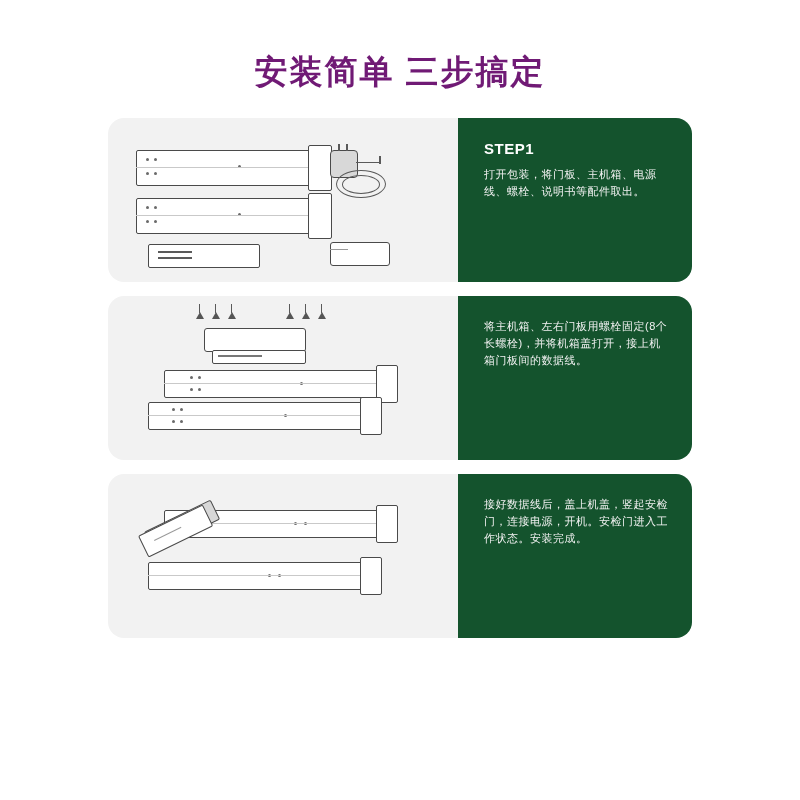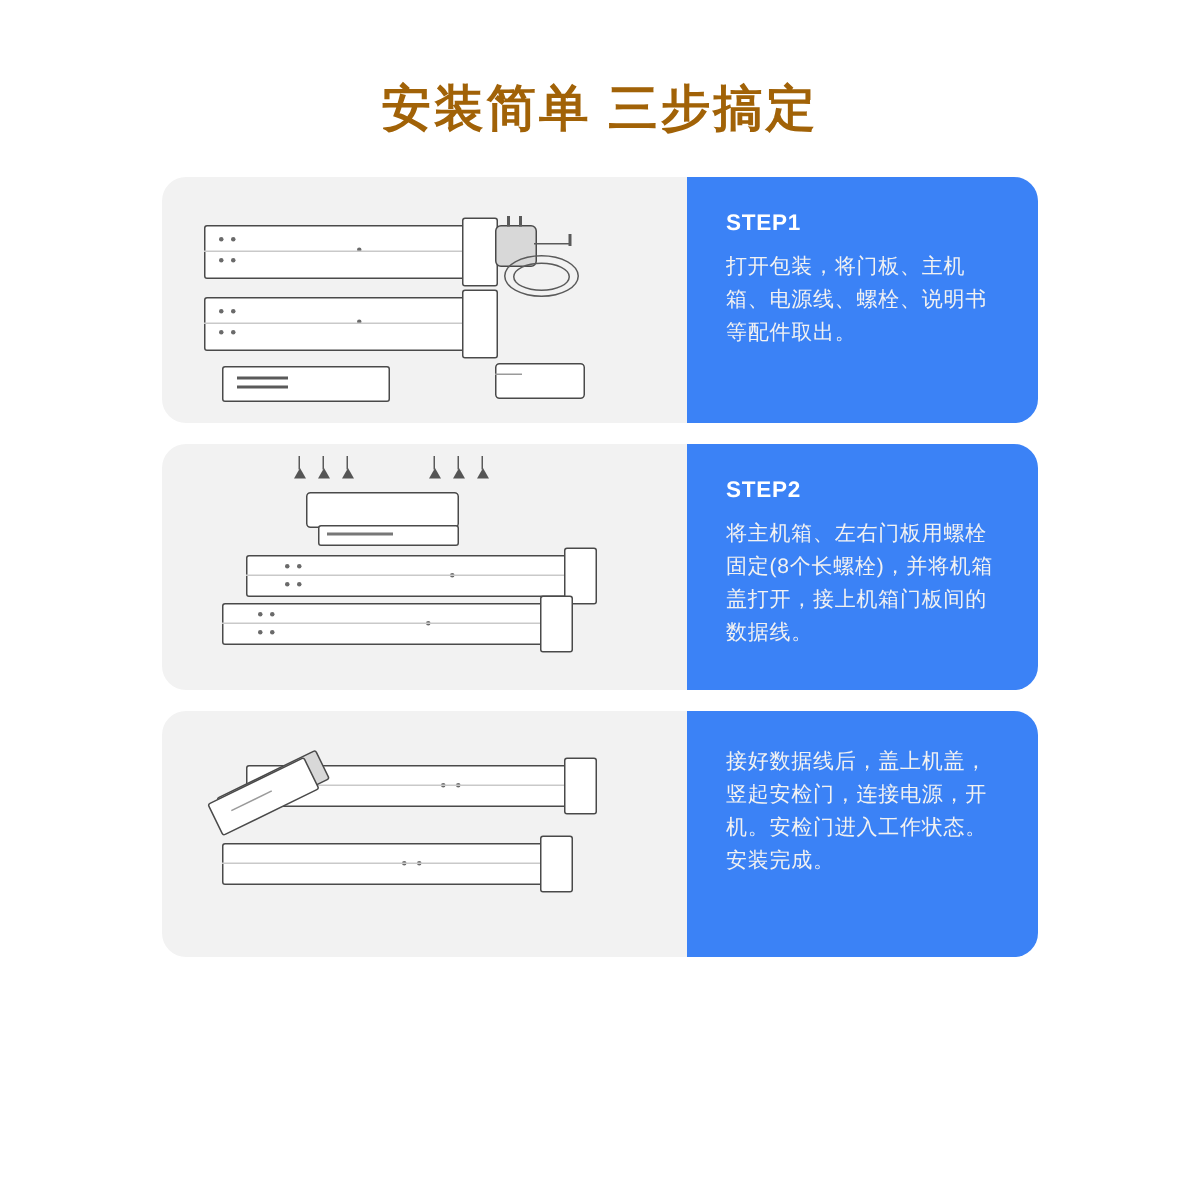"安装简单 三步搞定" .title { color: #a16207 -> #701a75 }
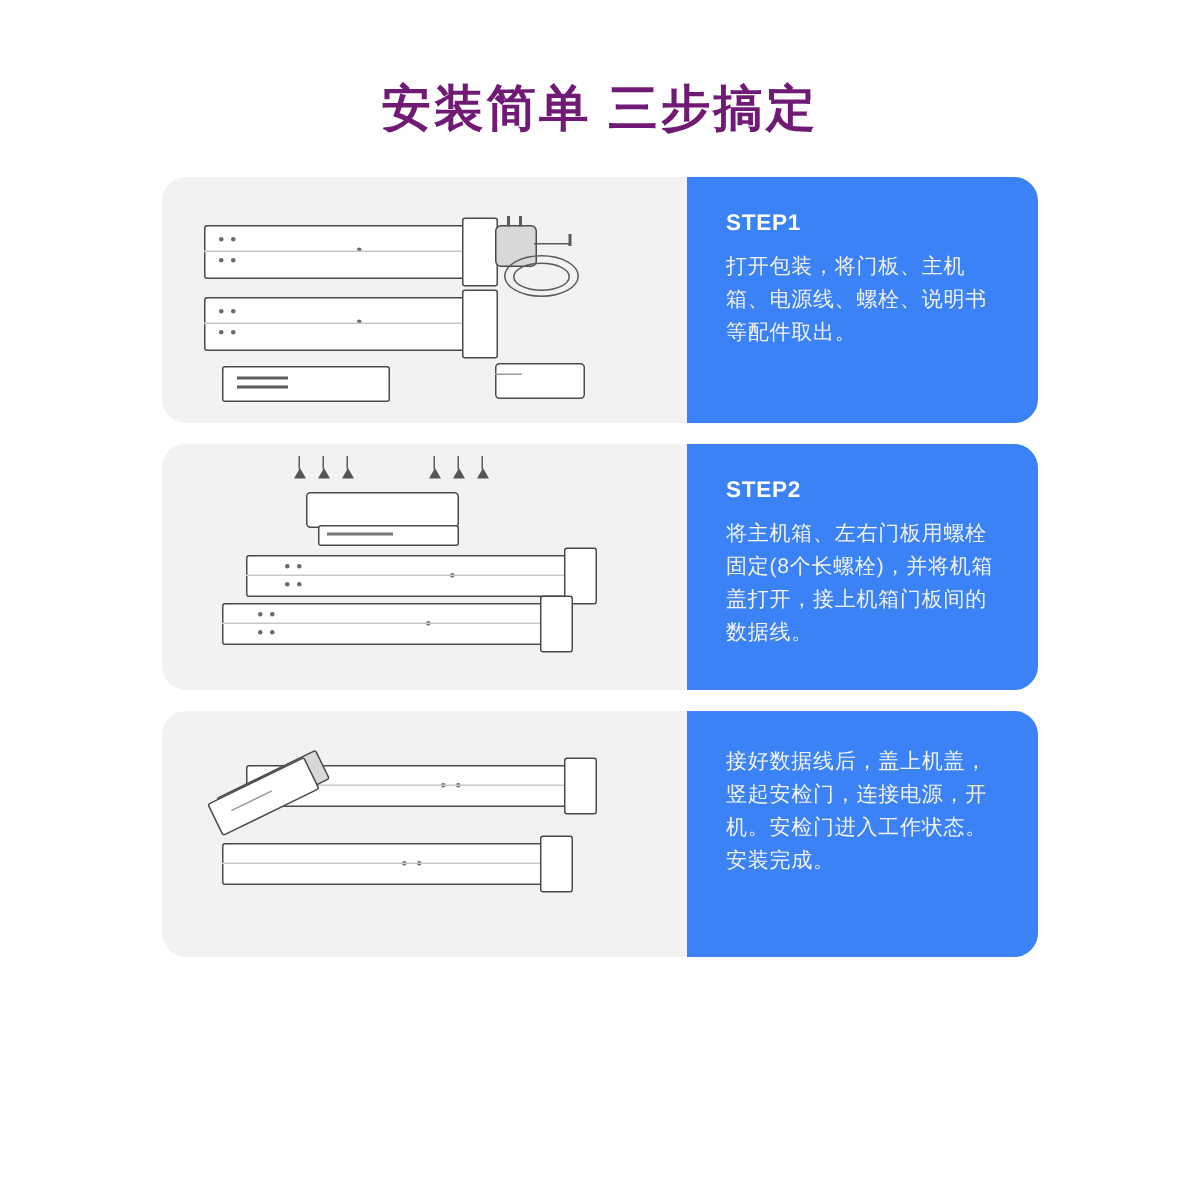"STEP1" .step-text { background: #3b82f6 -> #14532d }
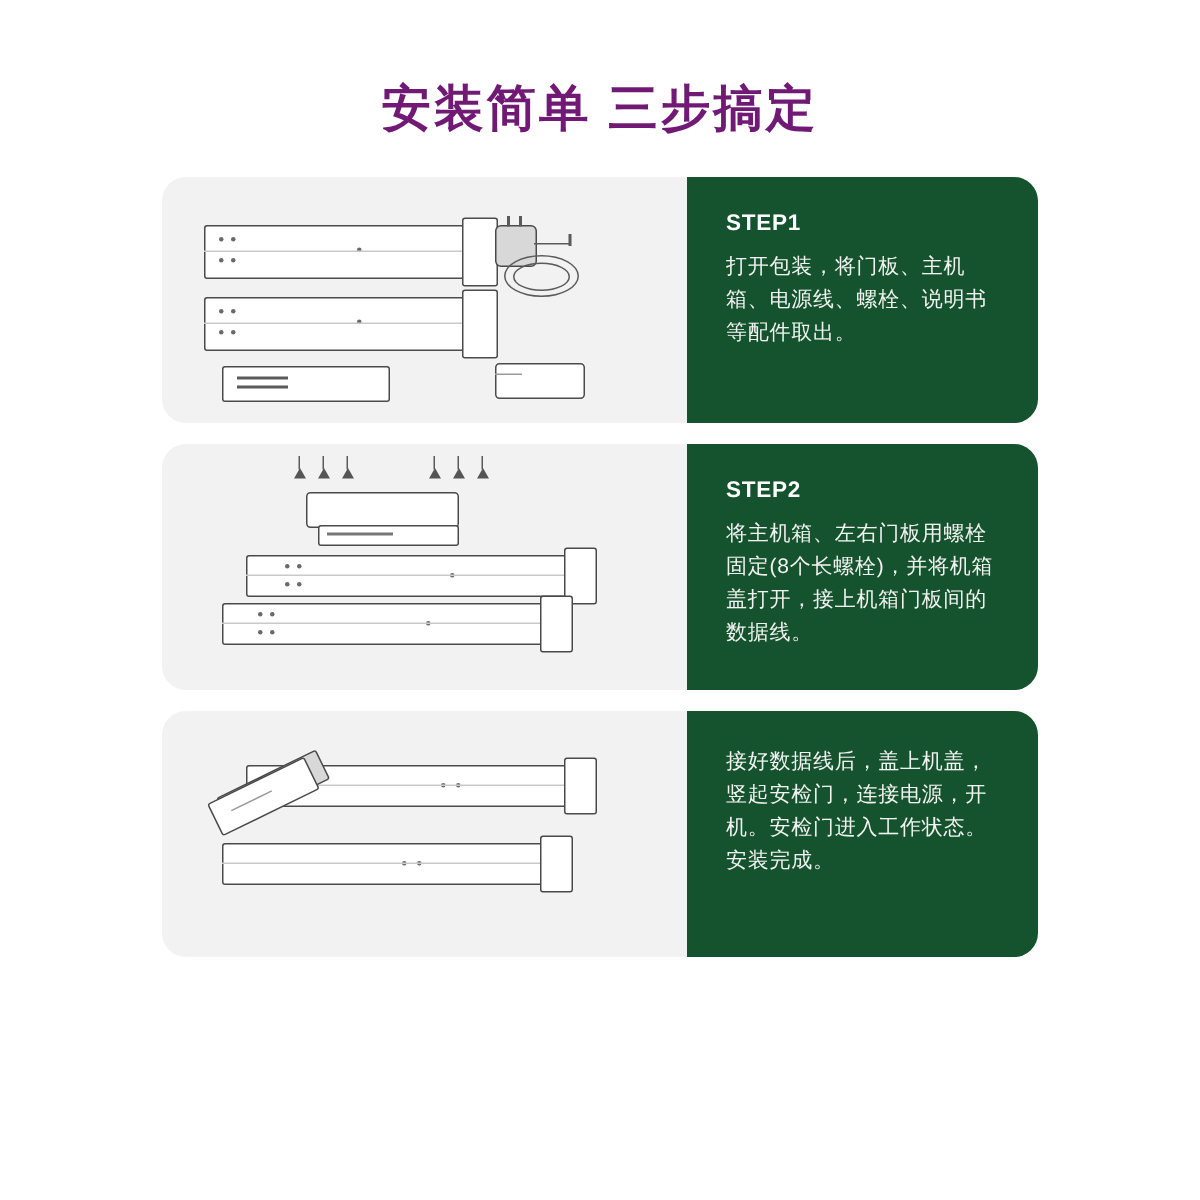"打开包装，将门板、主机箱、电源线、螺栓、说明书等配件取出。" .step-desc { font-size: 14px -> 11px }
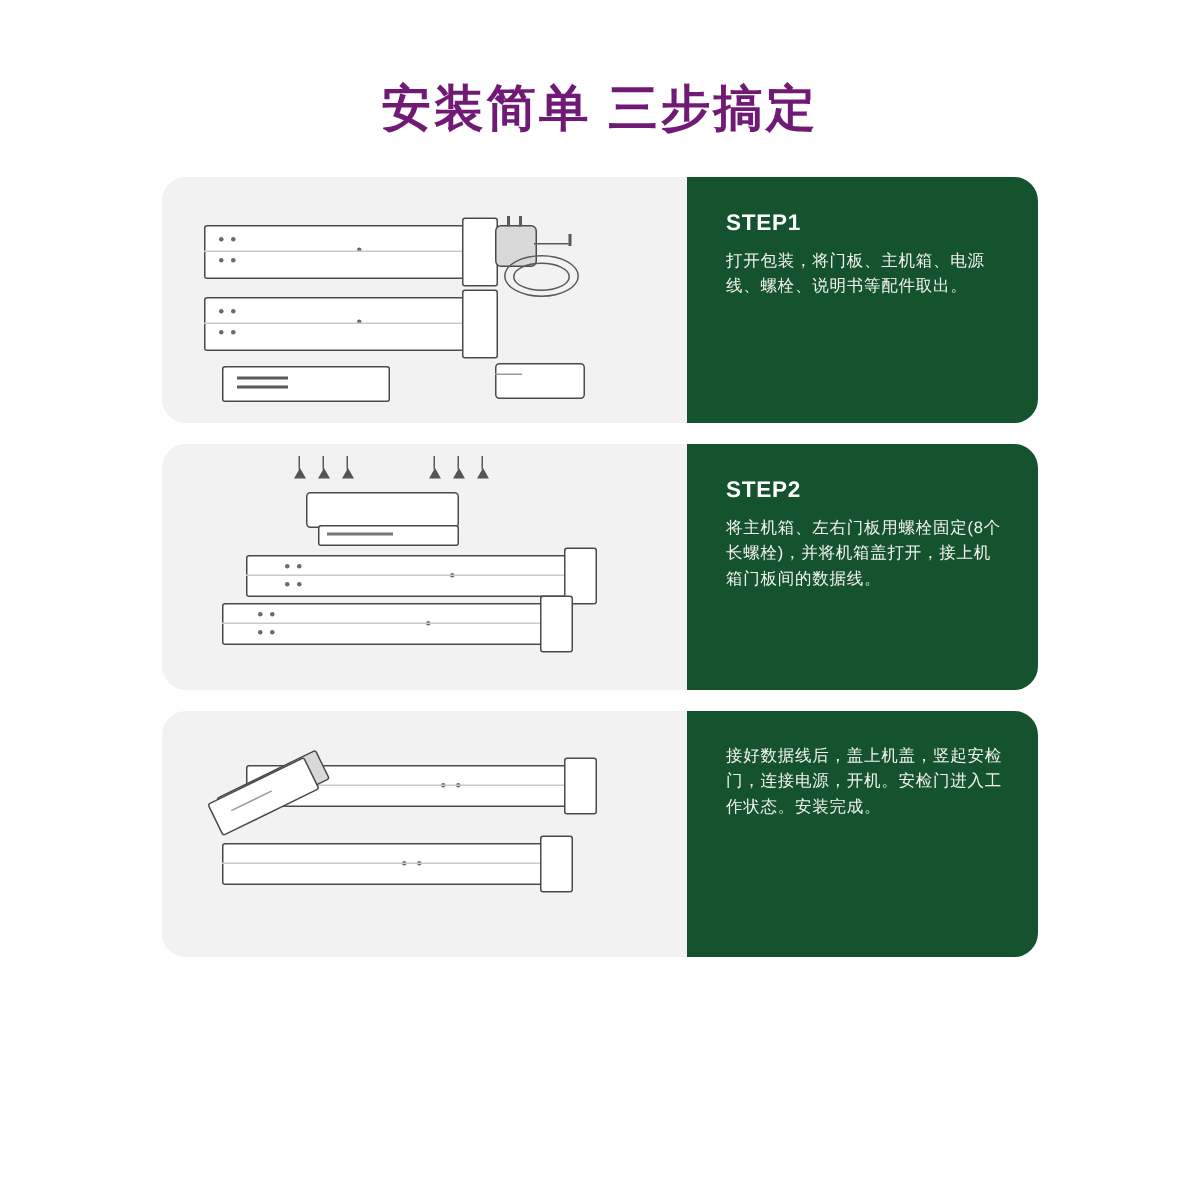"STEP2" div.step-label { html: <div>STEP2</div> -> none }
